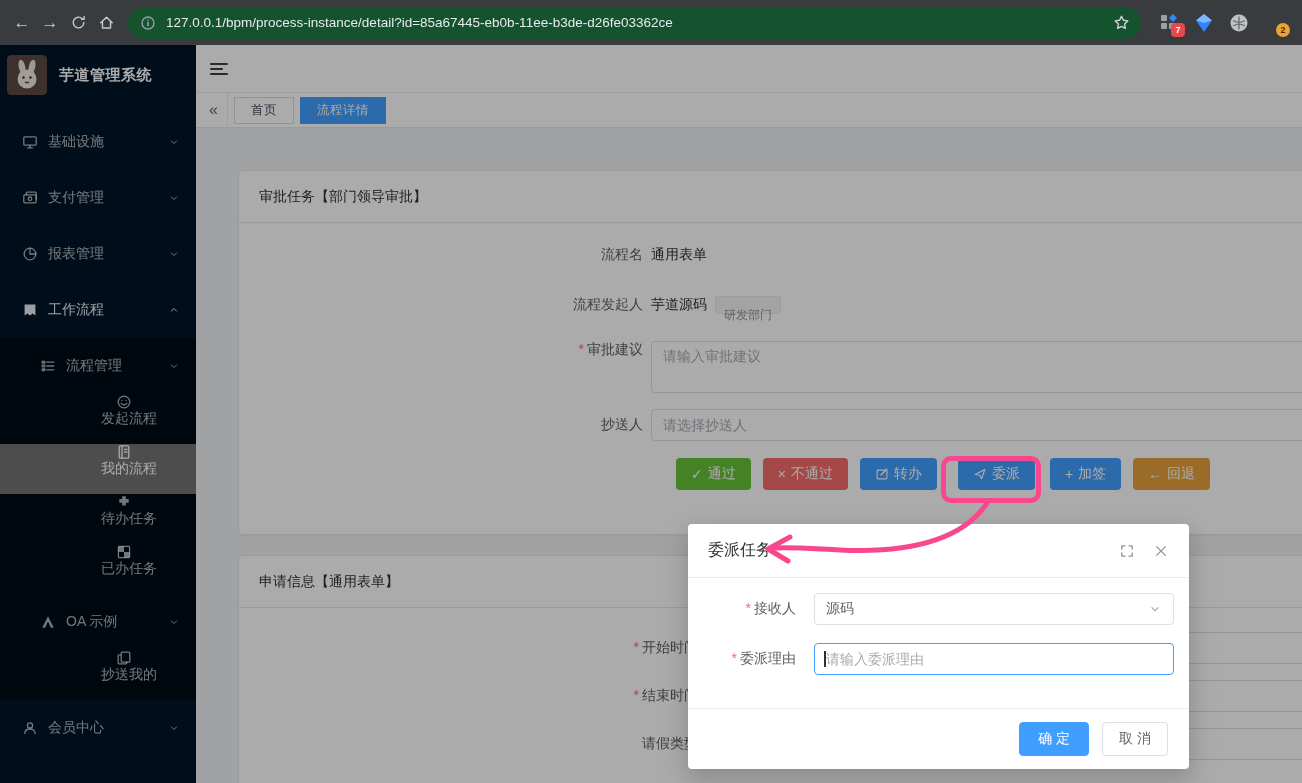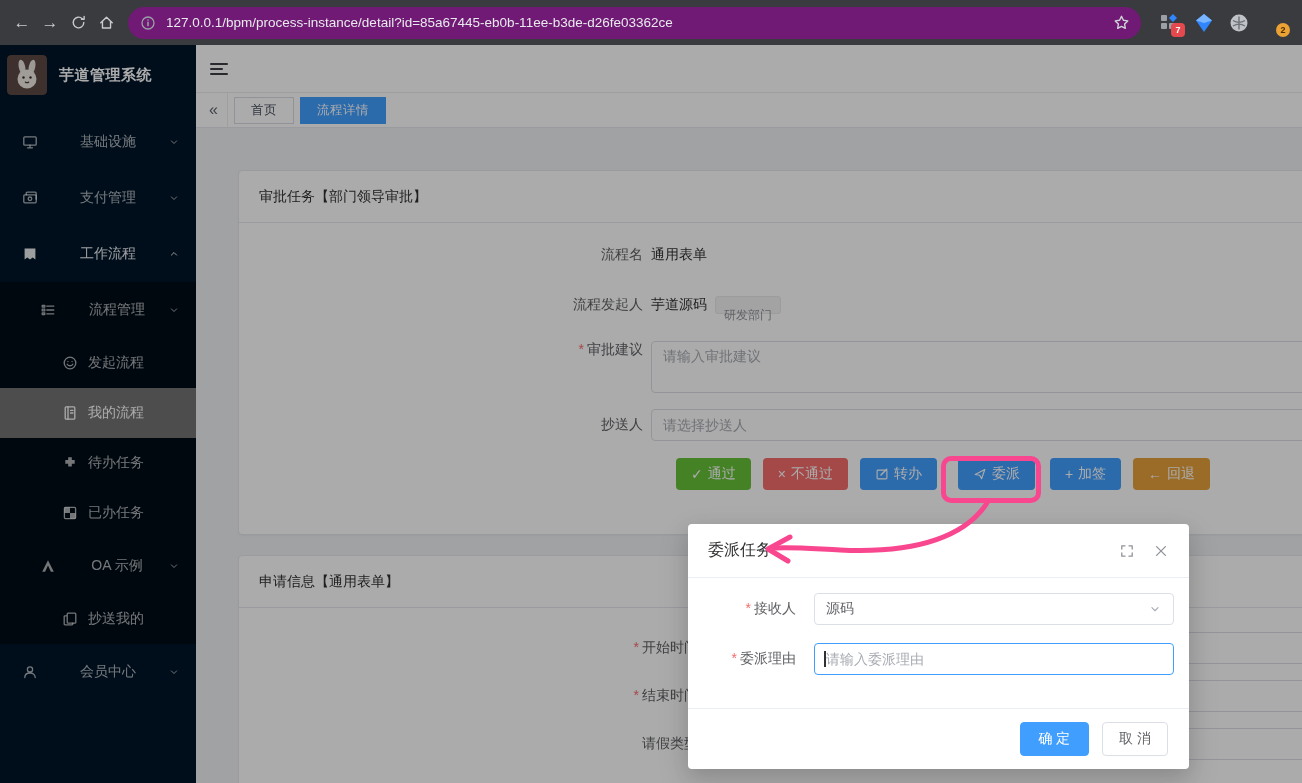"127.0.0.1/bpm/process-instance/detail?id" .urlbar { background: #701a75 -> #14532d }
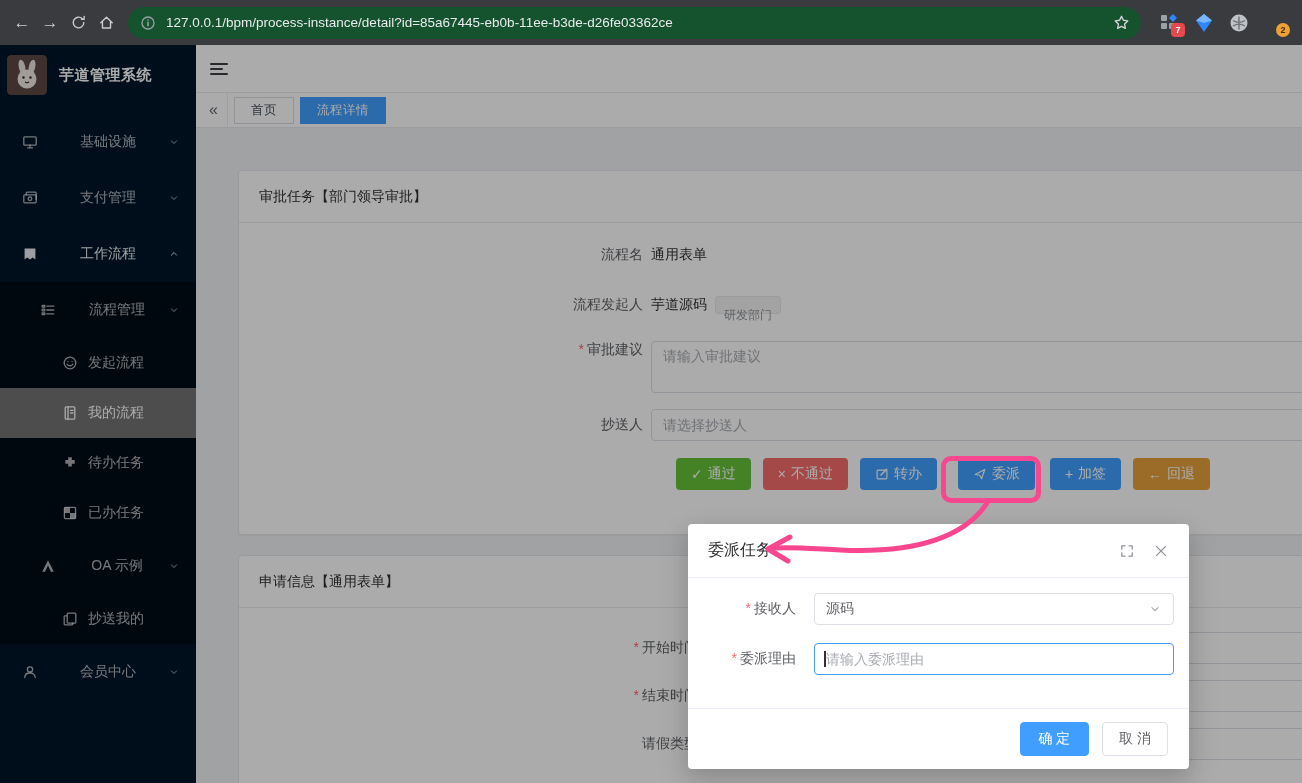"基础设施" .nav-item.lvl1,.nav-item.lvl2 { text-align: center -> none }
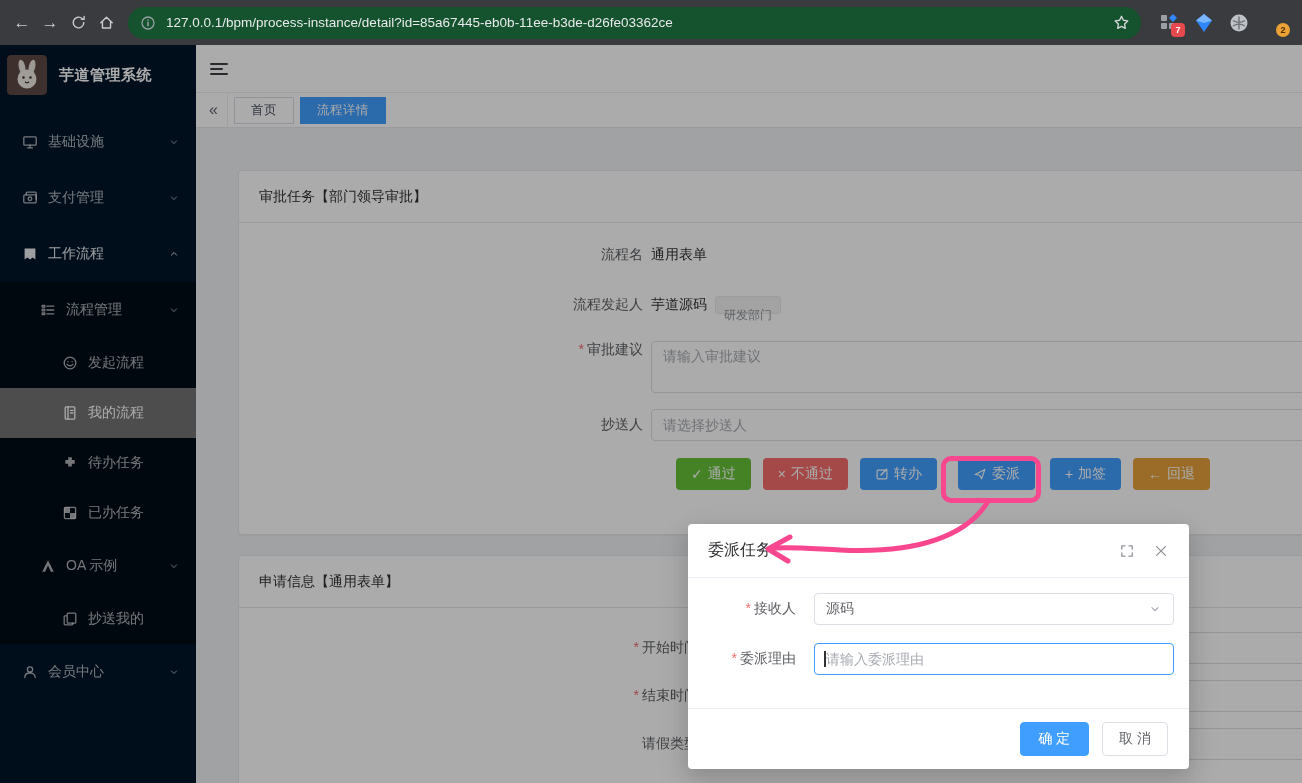"报表管理" div.nav-item { html: none -> <div> <span> <svg> <circle></circle> <path></path> </svg> </span> <span>报表管理</span> <span> <svg> <polyline></polyline> </svg> </span> </div> }
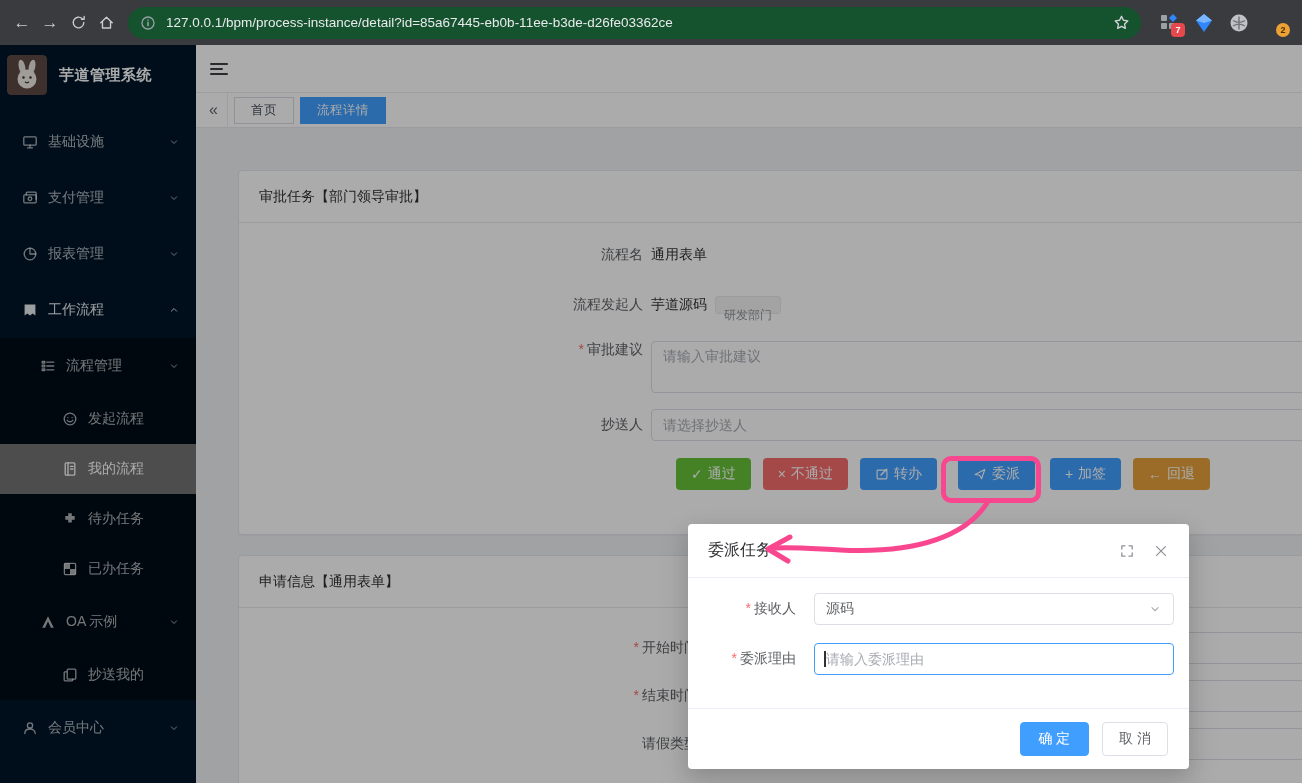"发起流程" .lvl3 { flex-direction: none -> column }
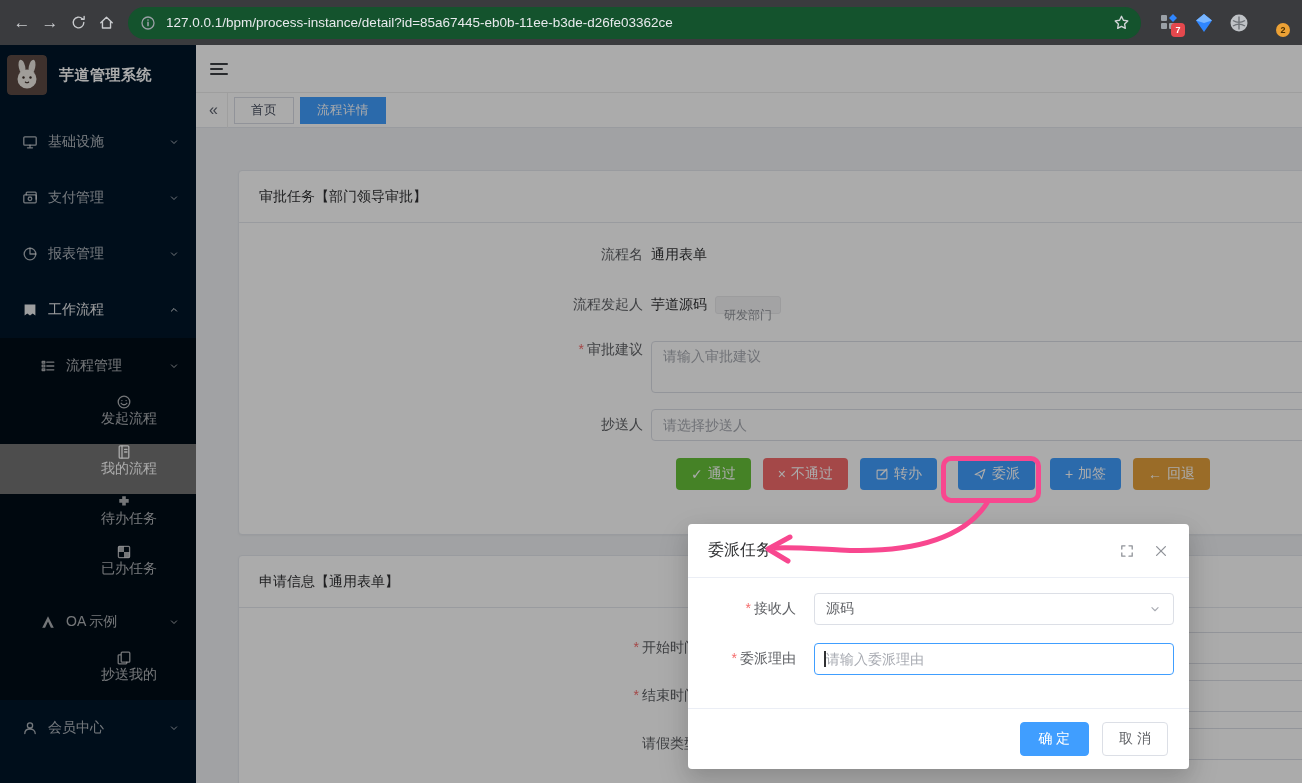"确 定" .btn-primary { font-family: Liberation Serif, serif -> Liberation Sans, sans-serif }
